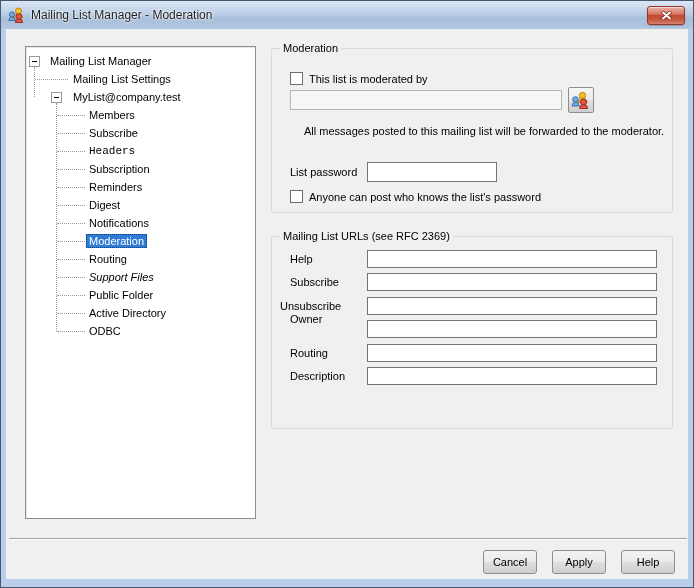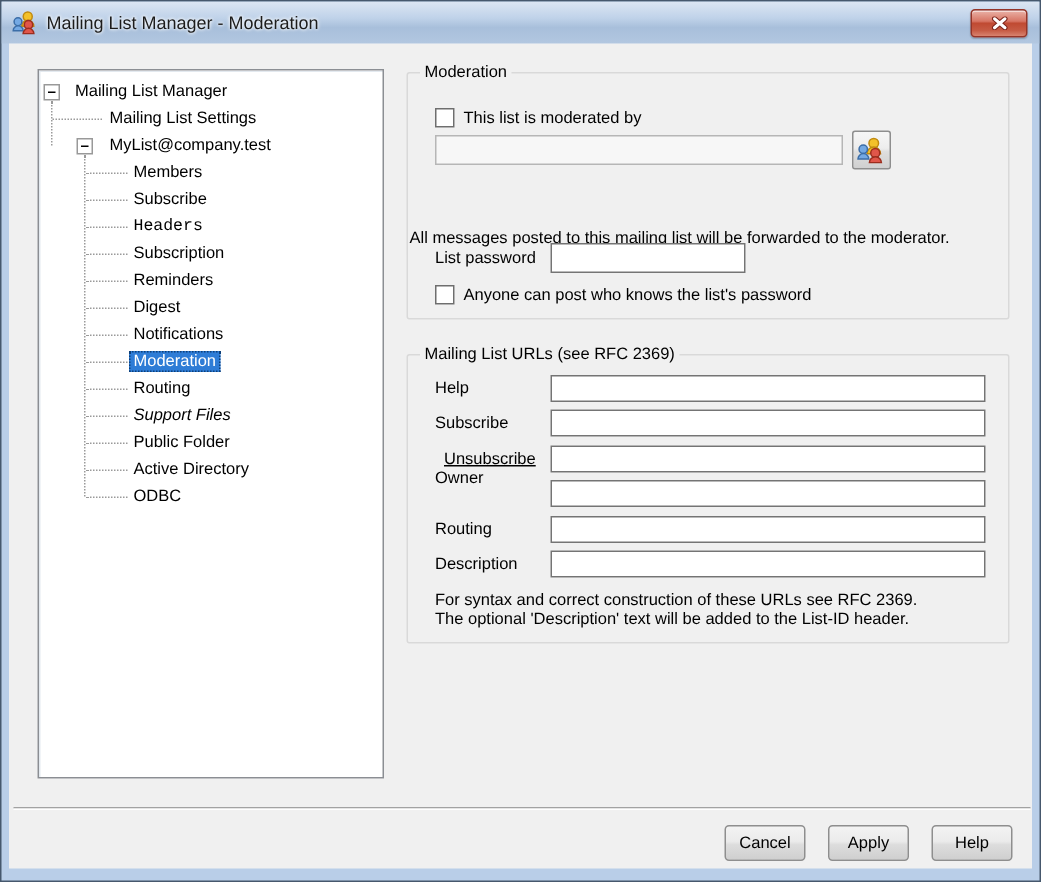"All messages posted to this" span.note { left: 1px -> 32px; margin-top: 28px -> none }
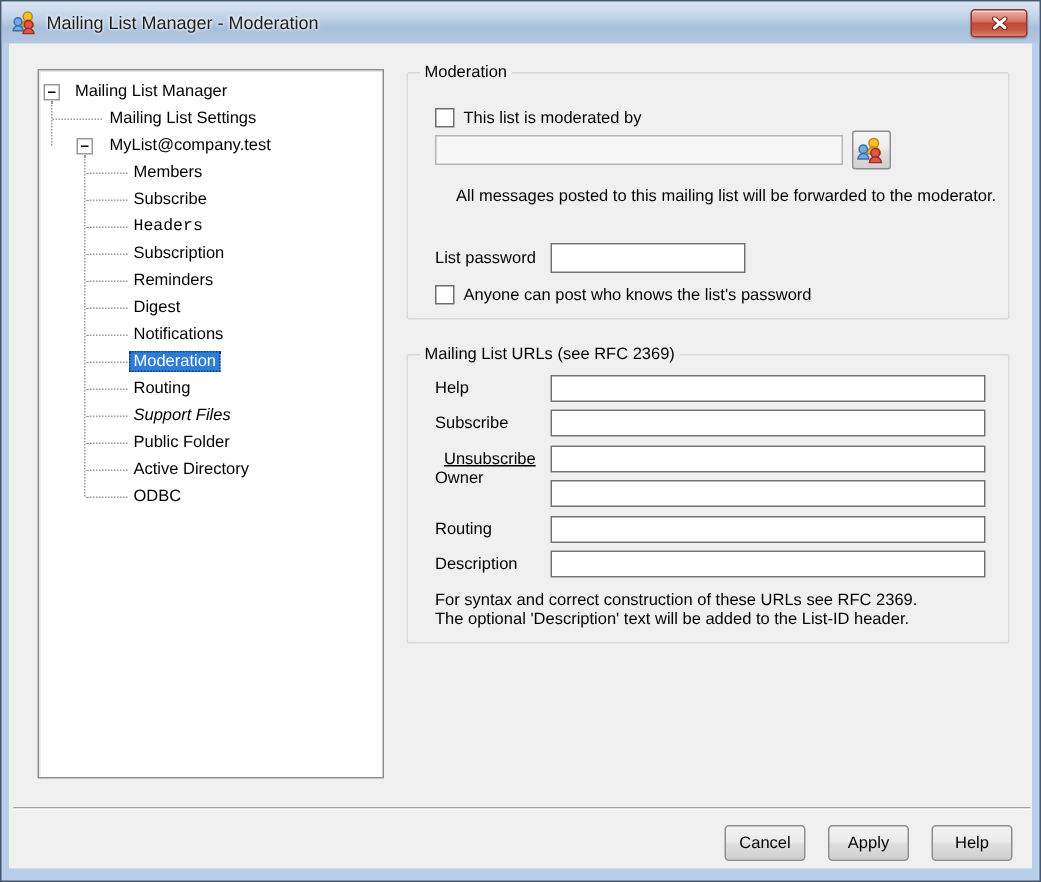"Unsubscribe" span.field-label { left: 24px -> 8px; text-decoration: underline -> none }
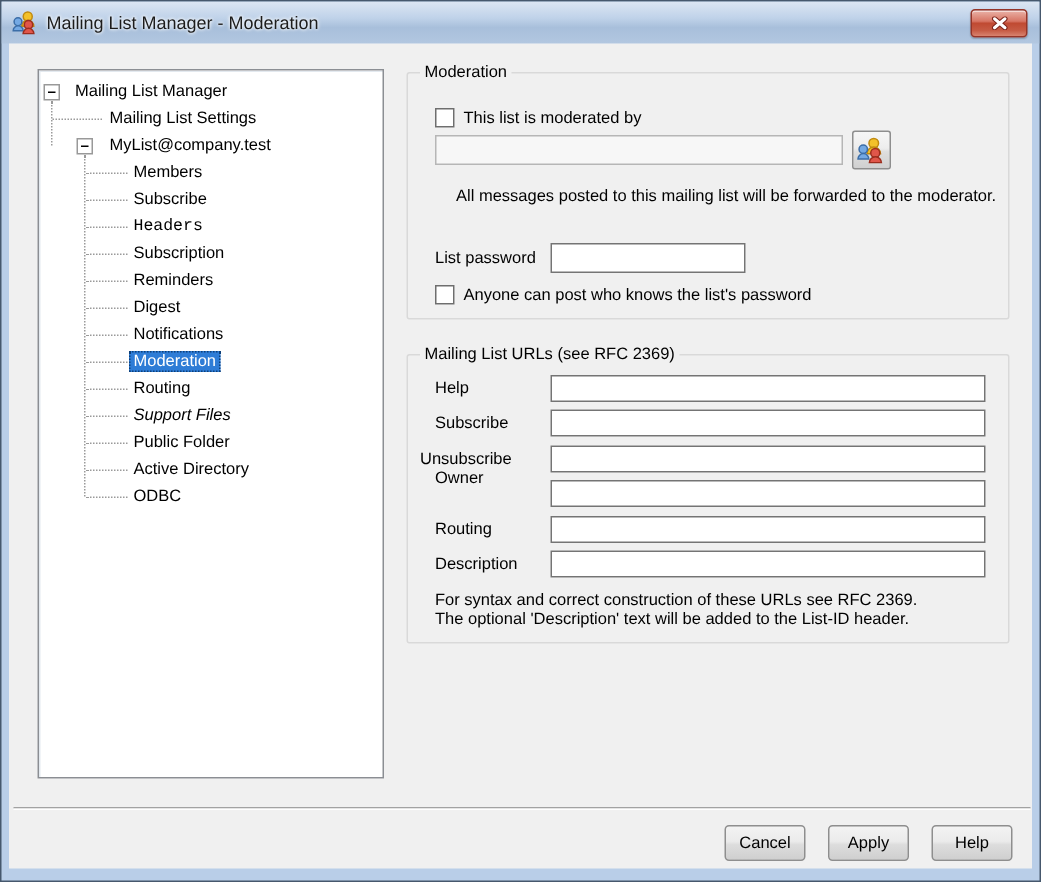"For syntax and correct construction" span.note { html: <span>For syntax and correct construction of these URLs see RFC 2369.</span> -> none }
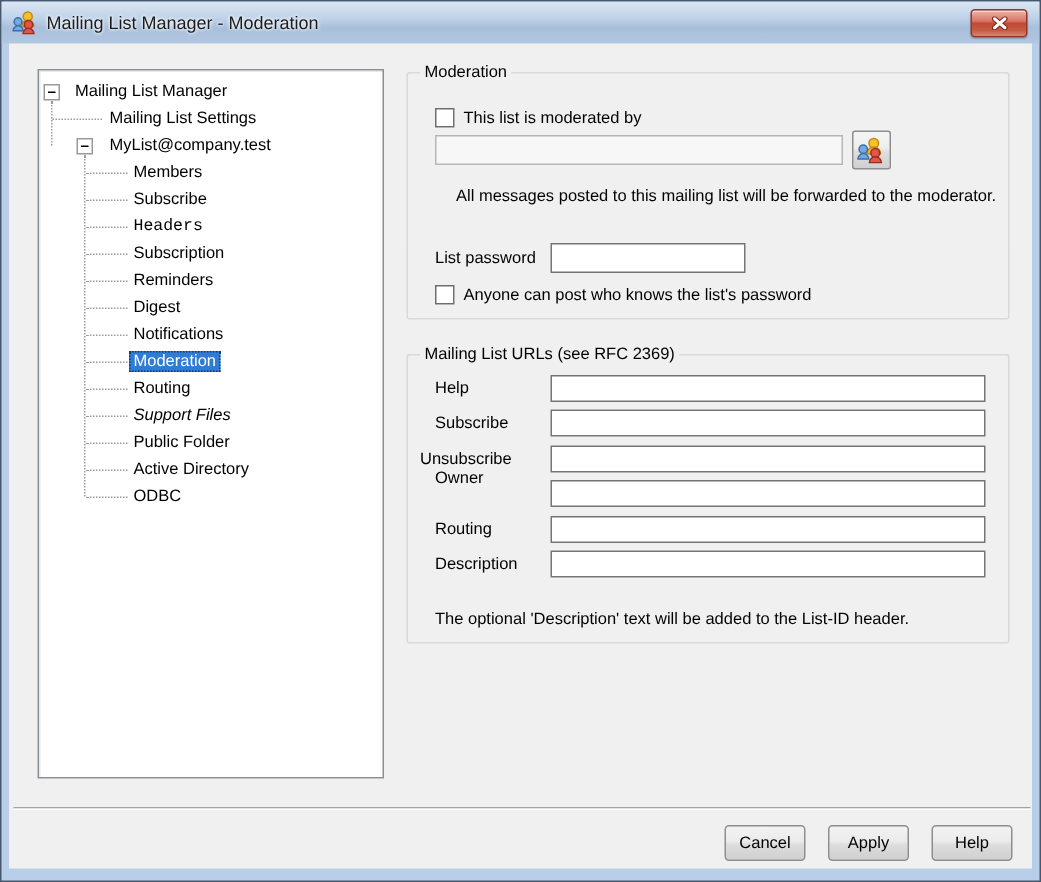"The optional 'Description' text will" span.note { html: <span>The optional 'Description' text will be added to the List-ID header.</span> -> none }
